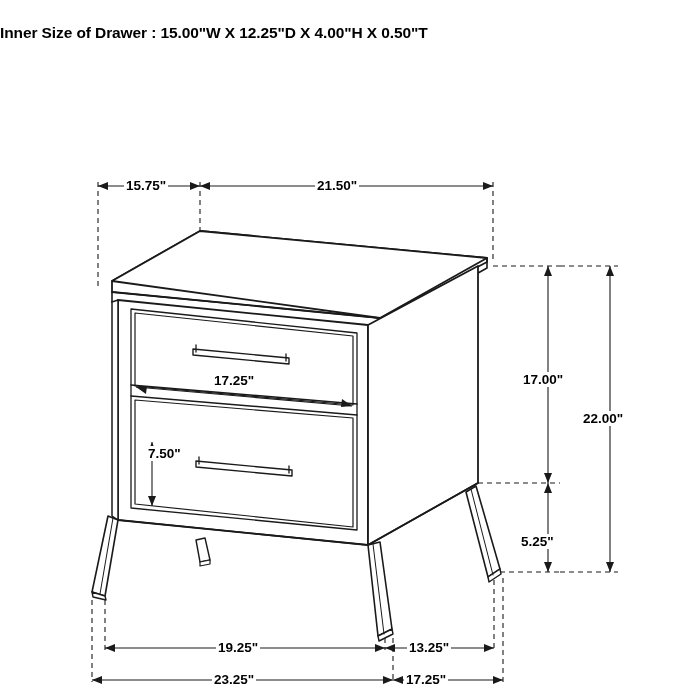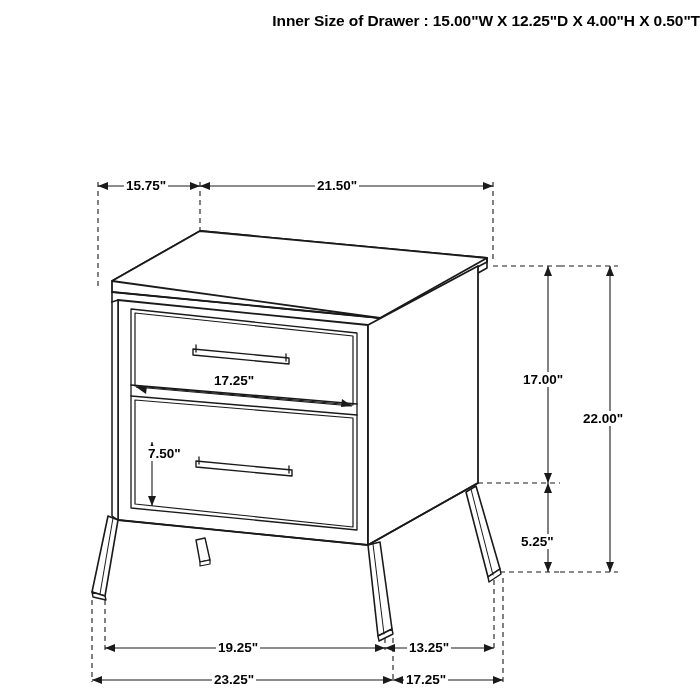"Inner Size of Drawer :" .title { text-align: right -> left; top: 12px -> 24px }
